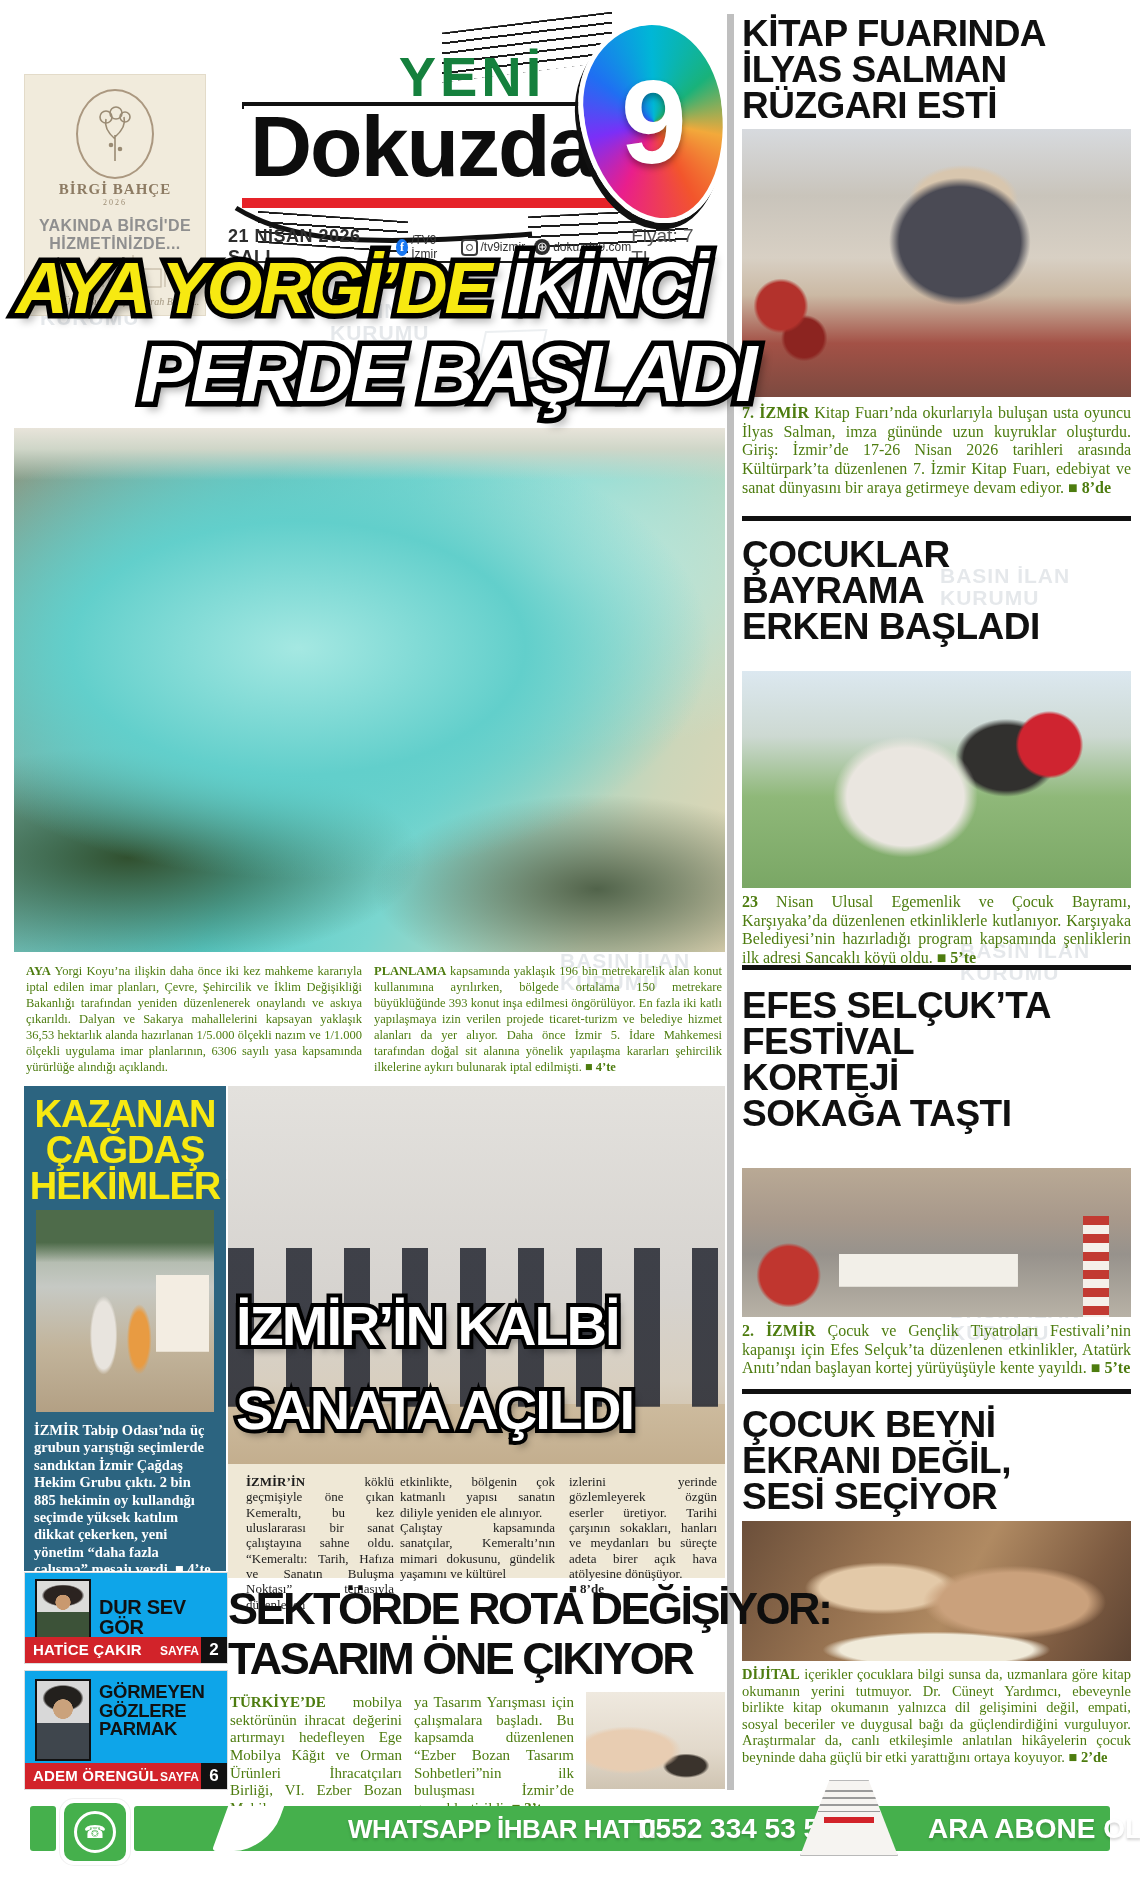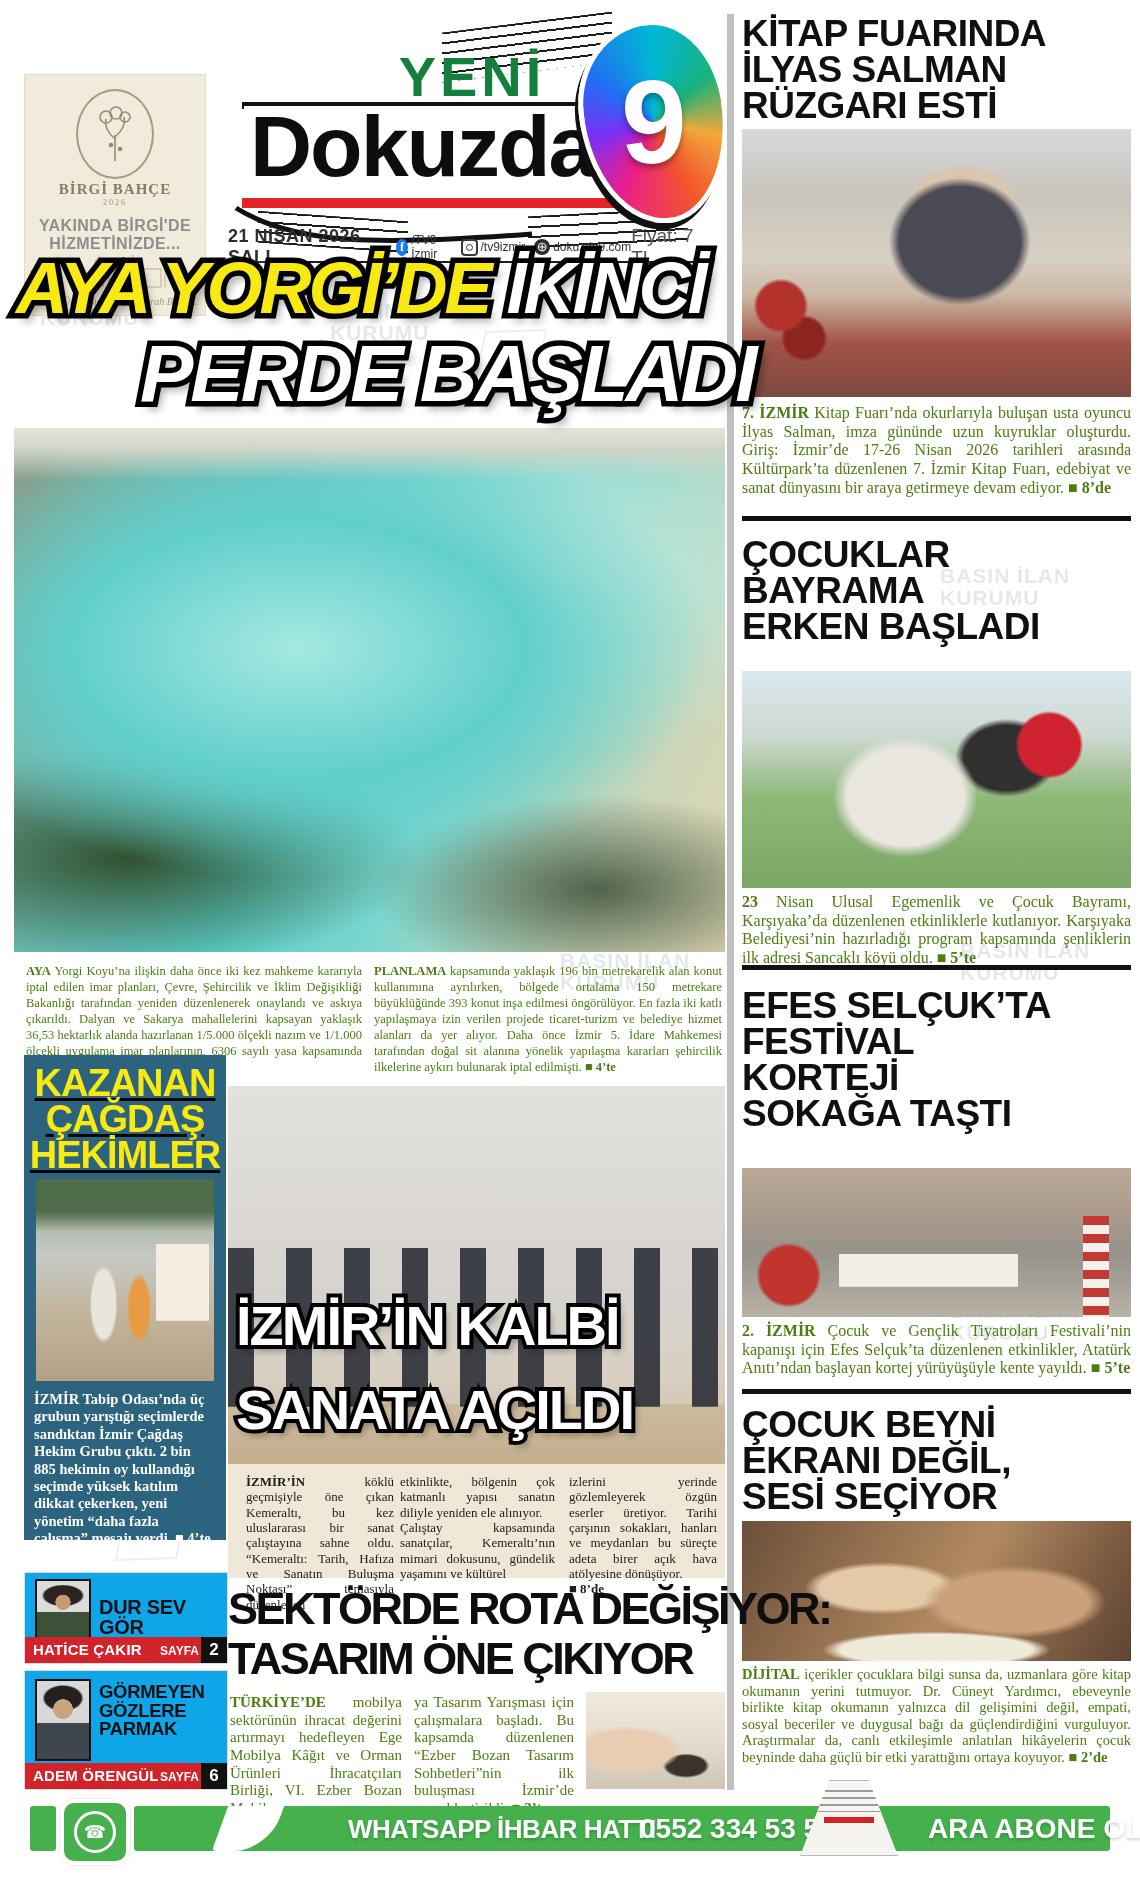"KAZANAN" .kazanan { text-decoration: underline -> none; top: 1055px -> 1086px }
